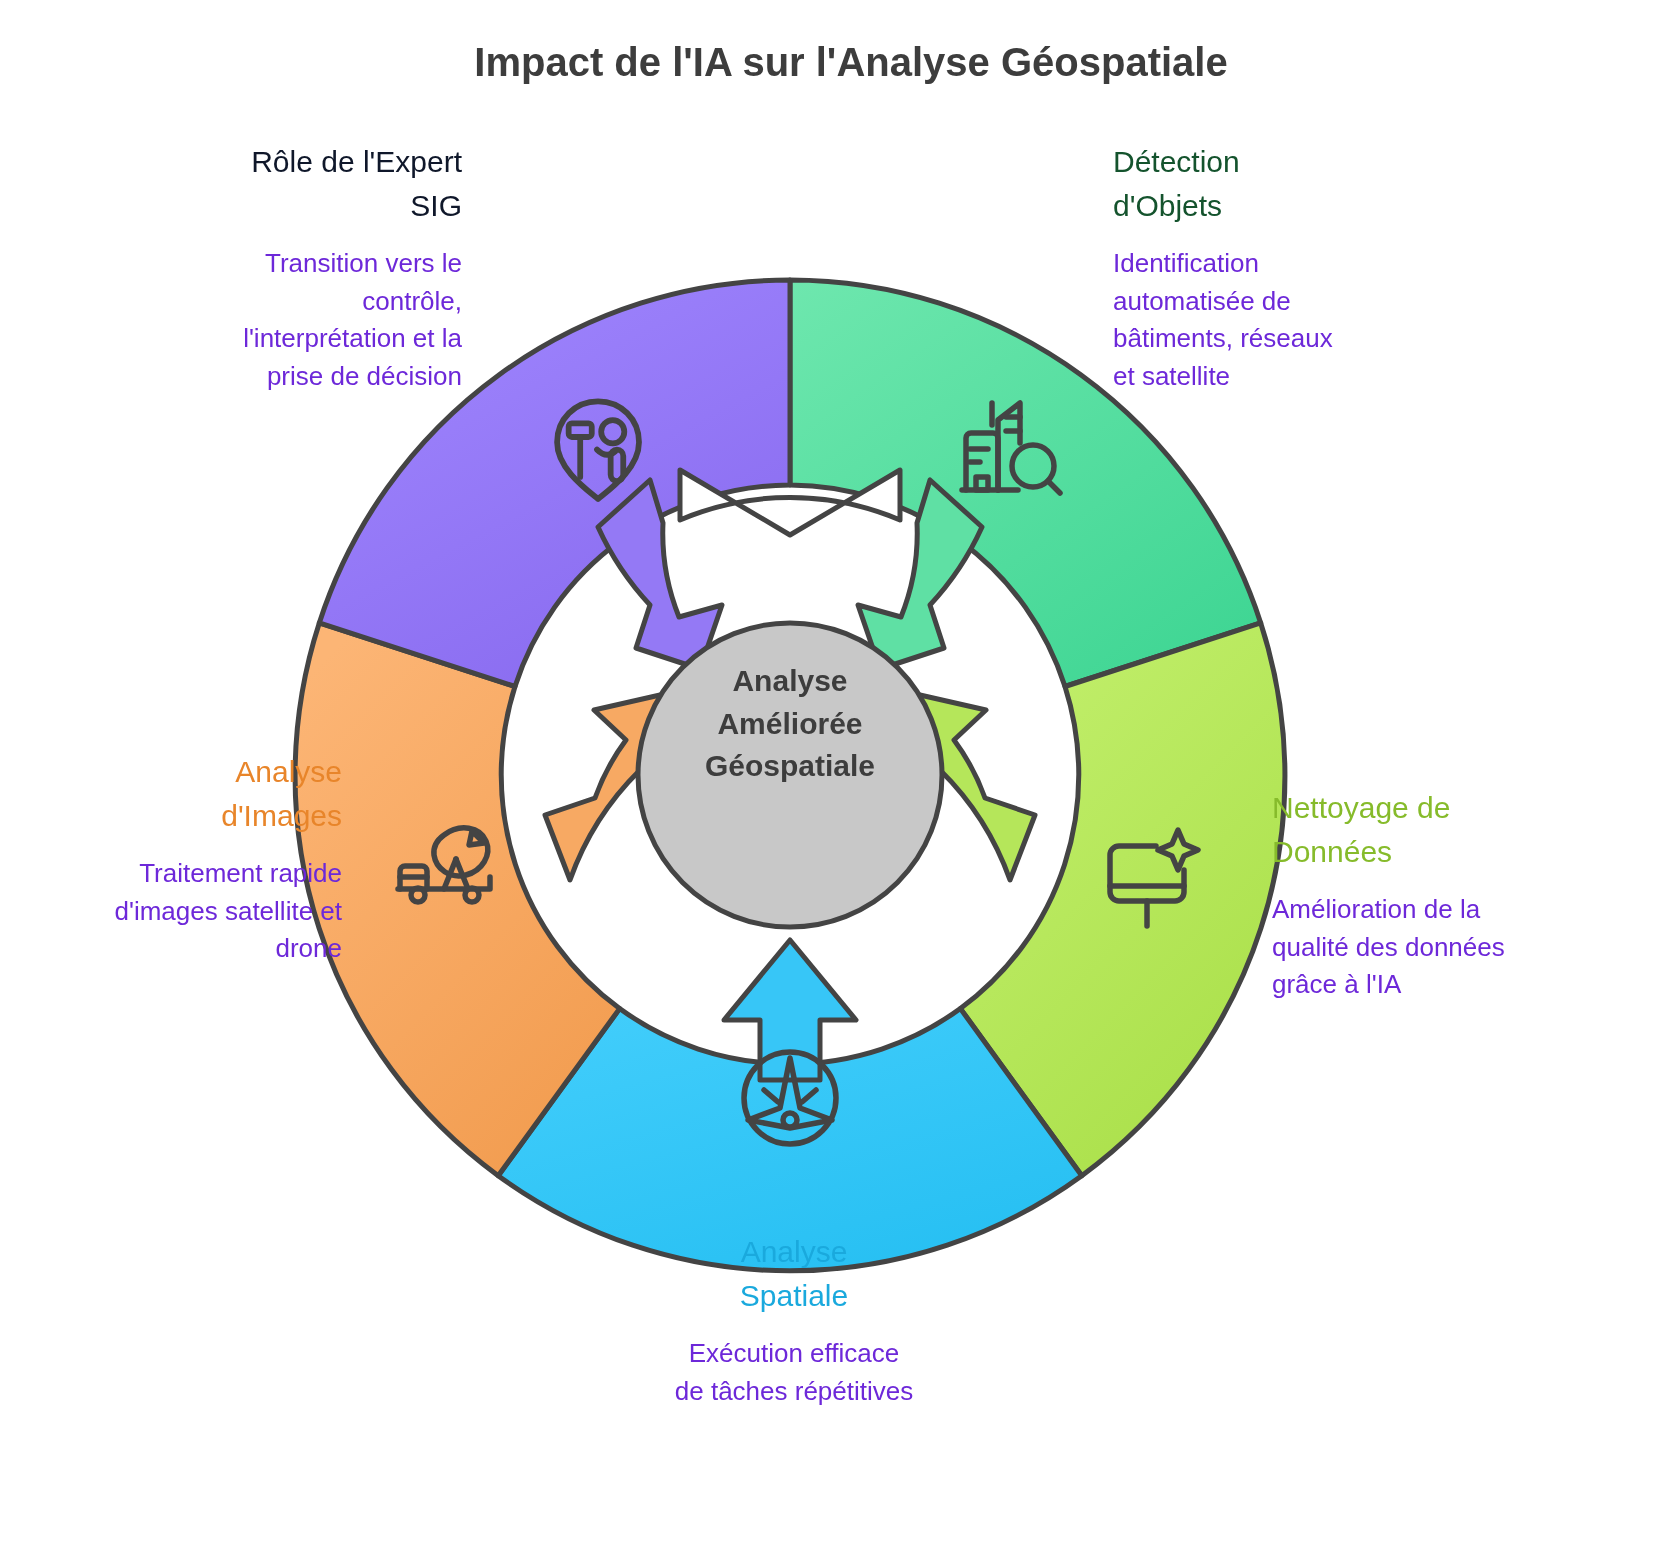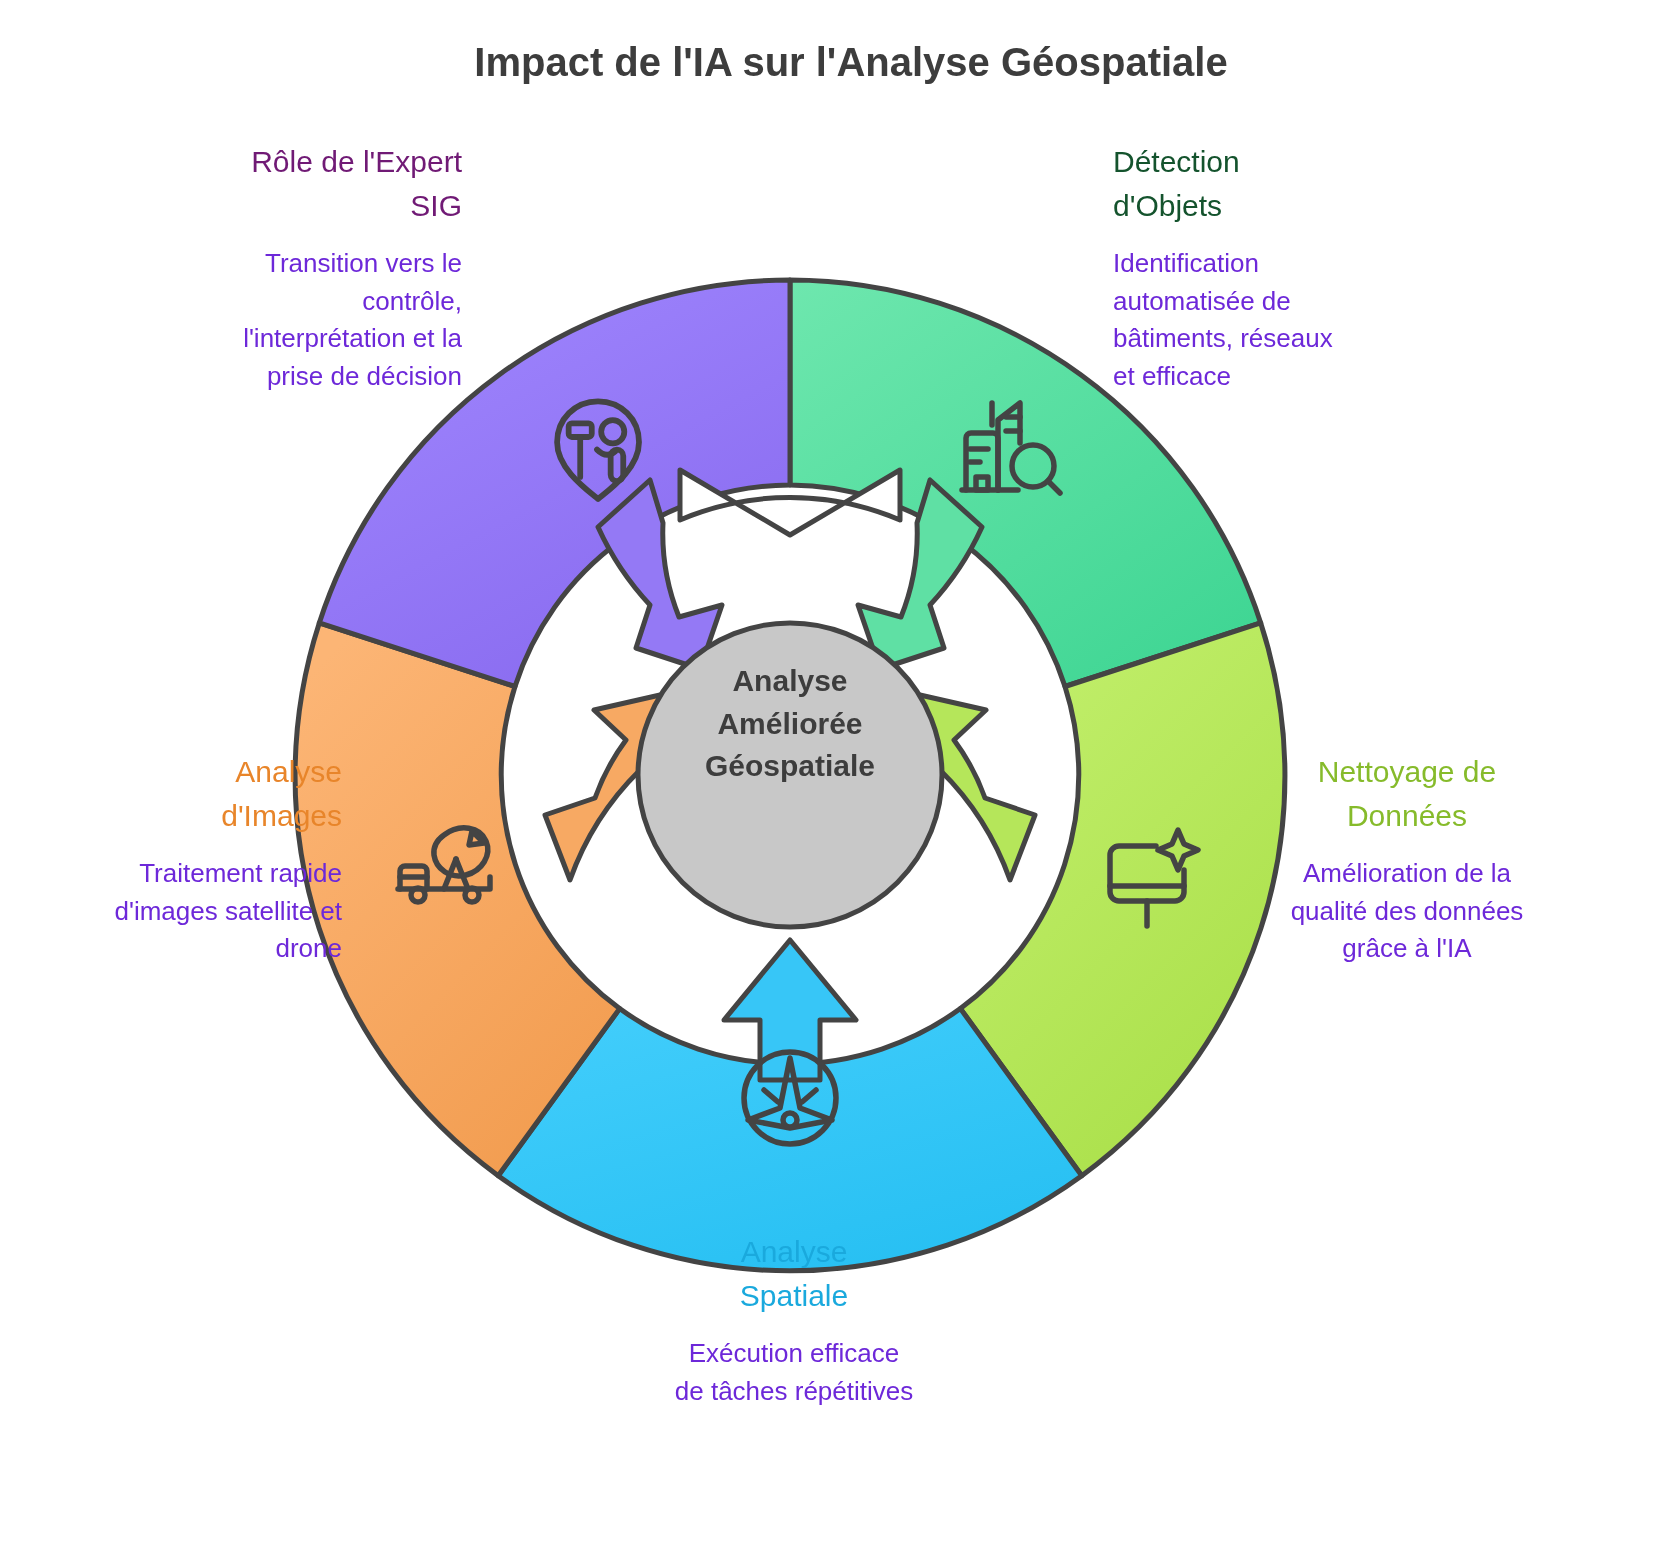"Rôle de l'Expert" div.label-title { color: #701a75 -> #0f172a }
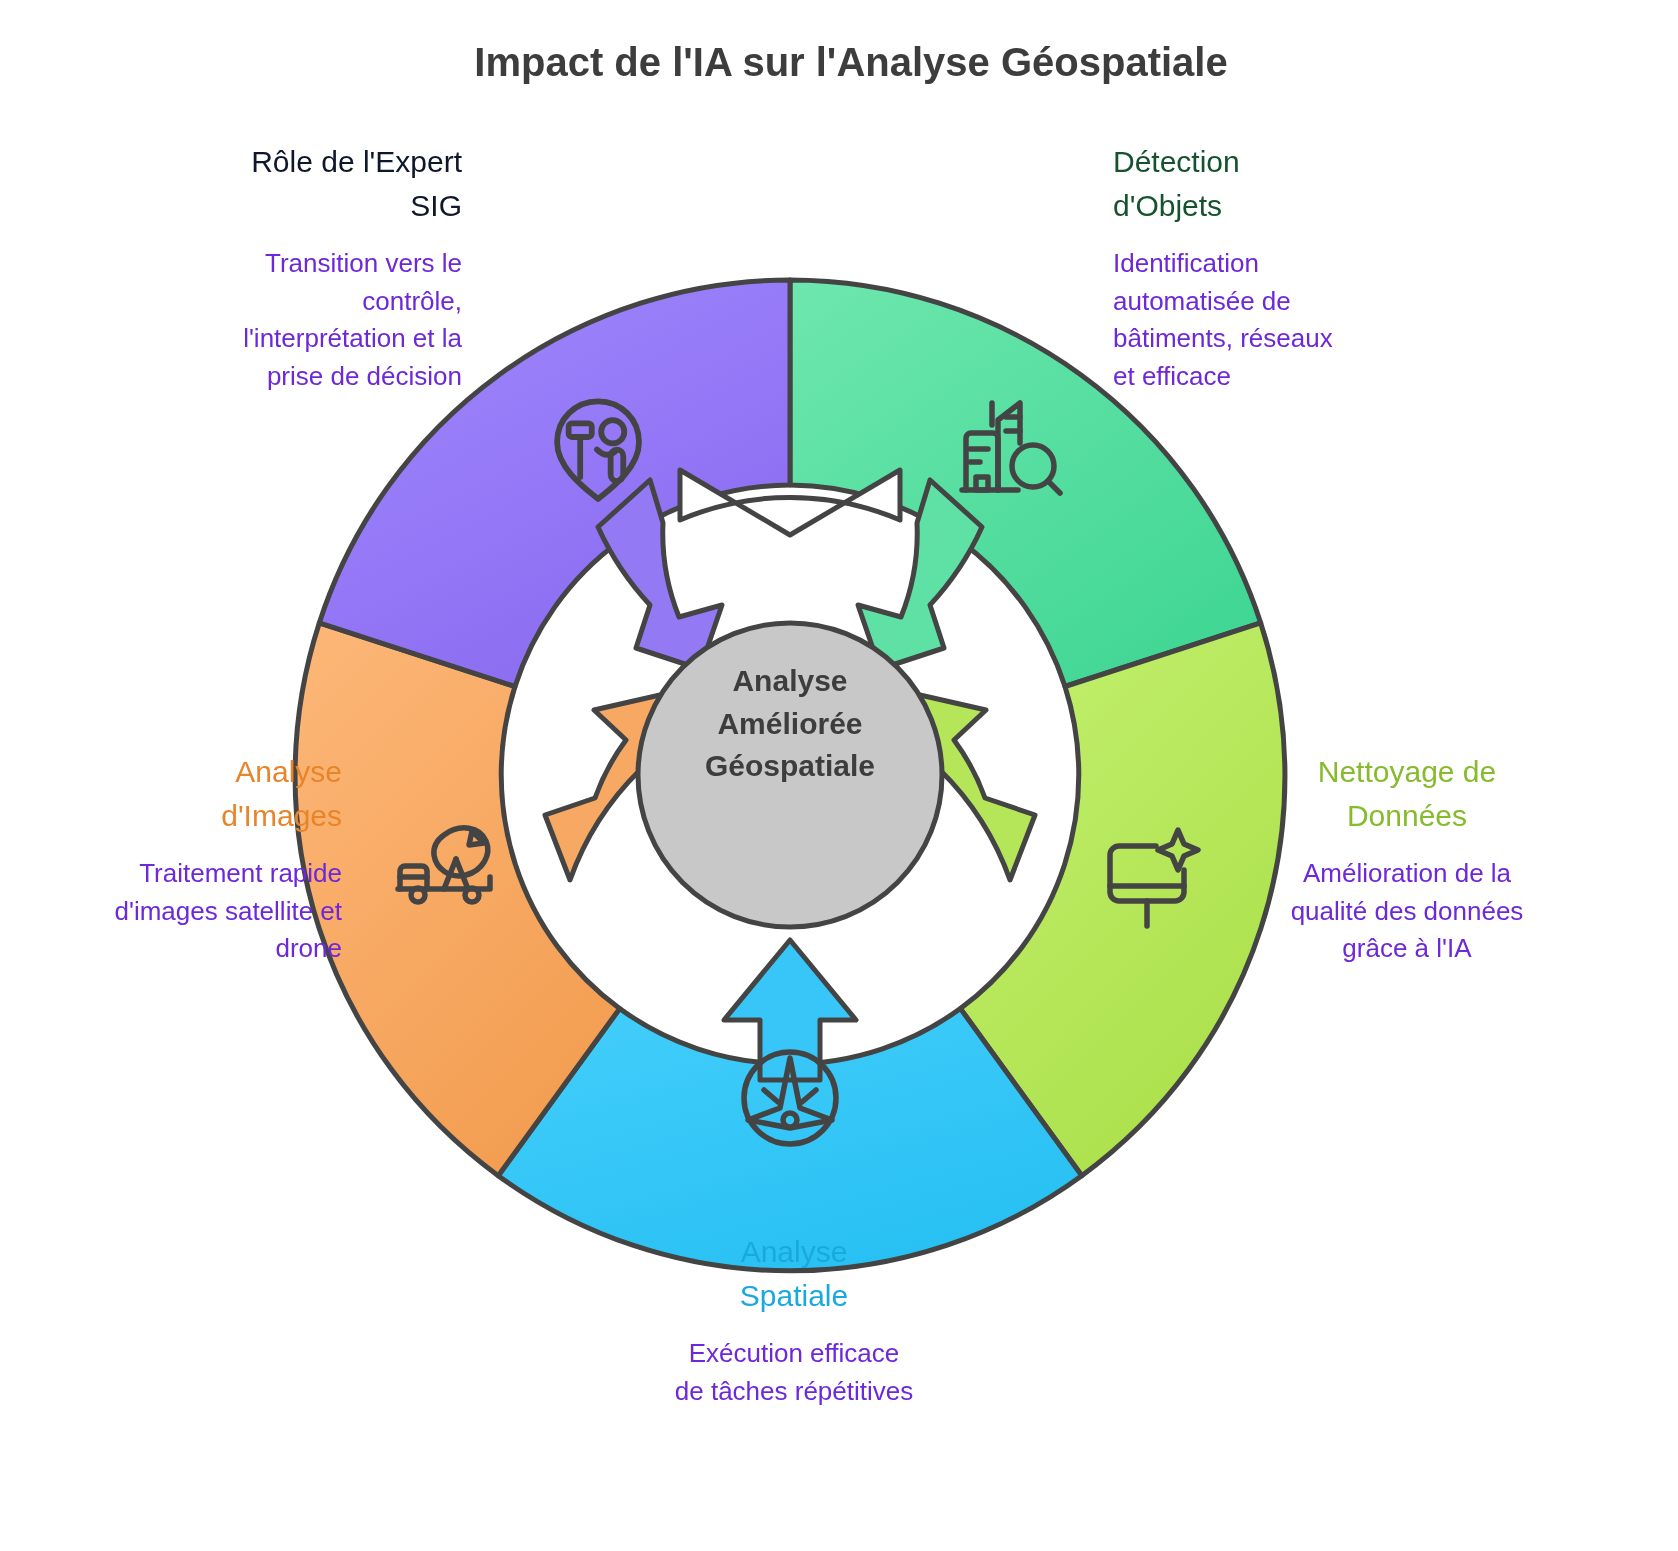"et efficace" div { text: efficace -> satellite }
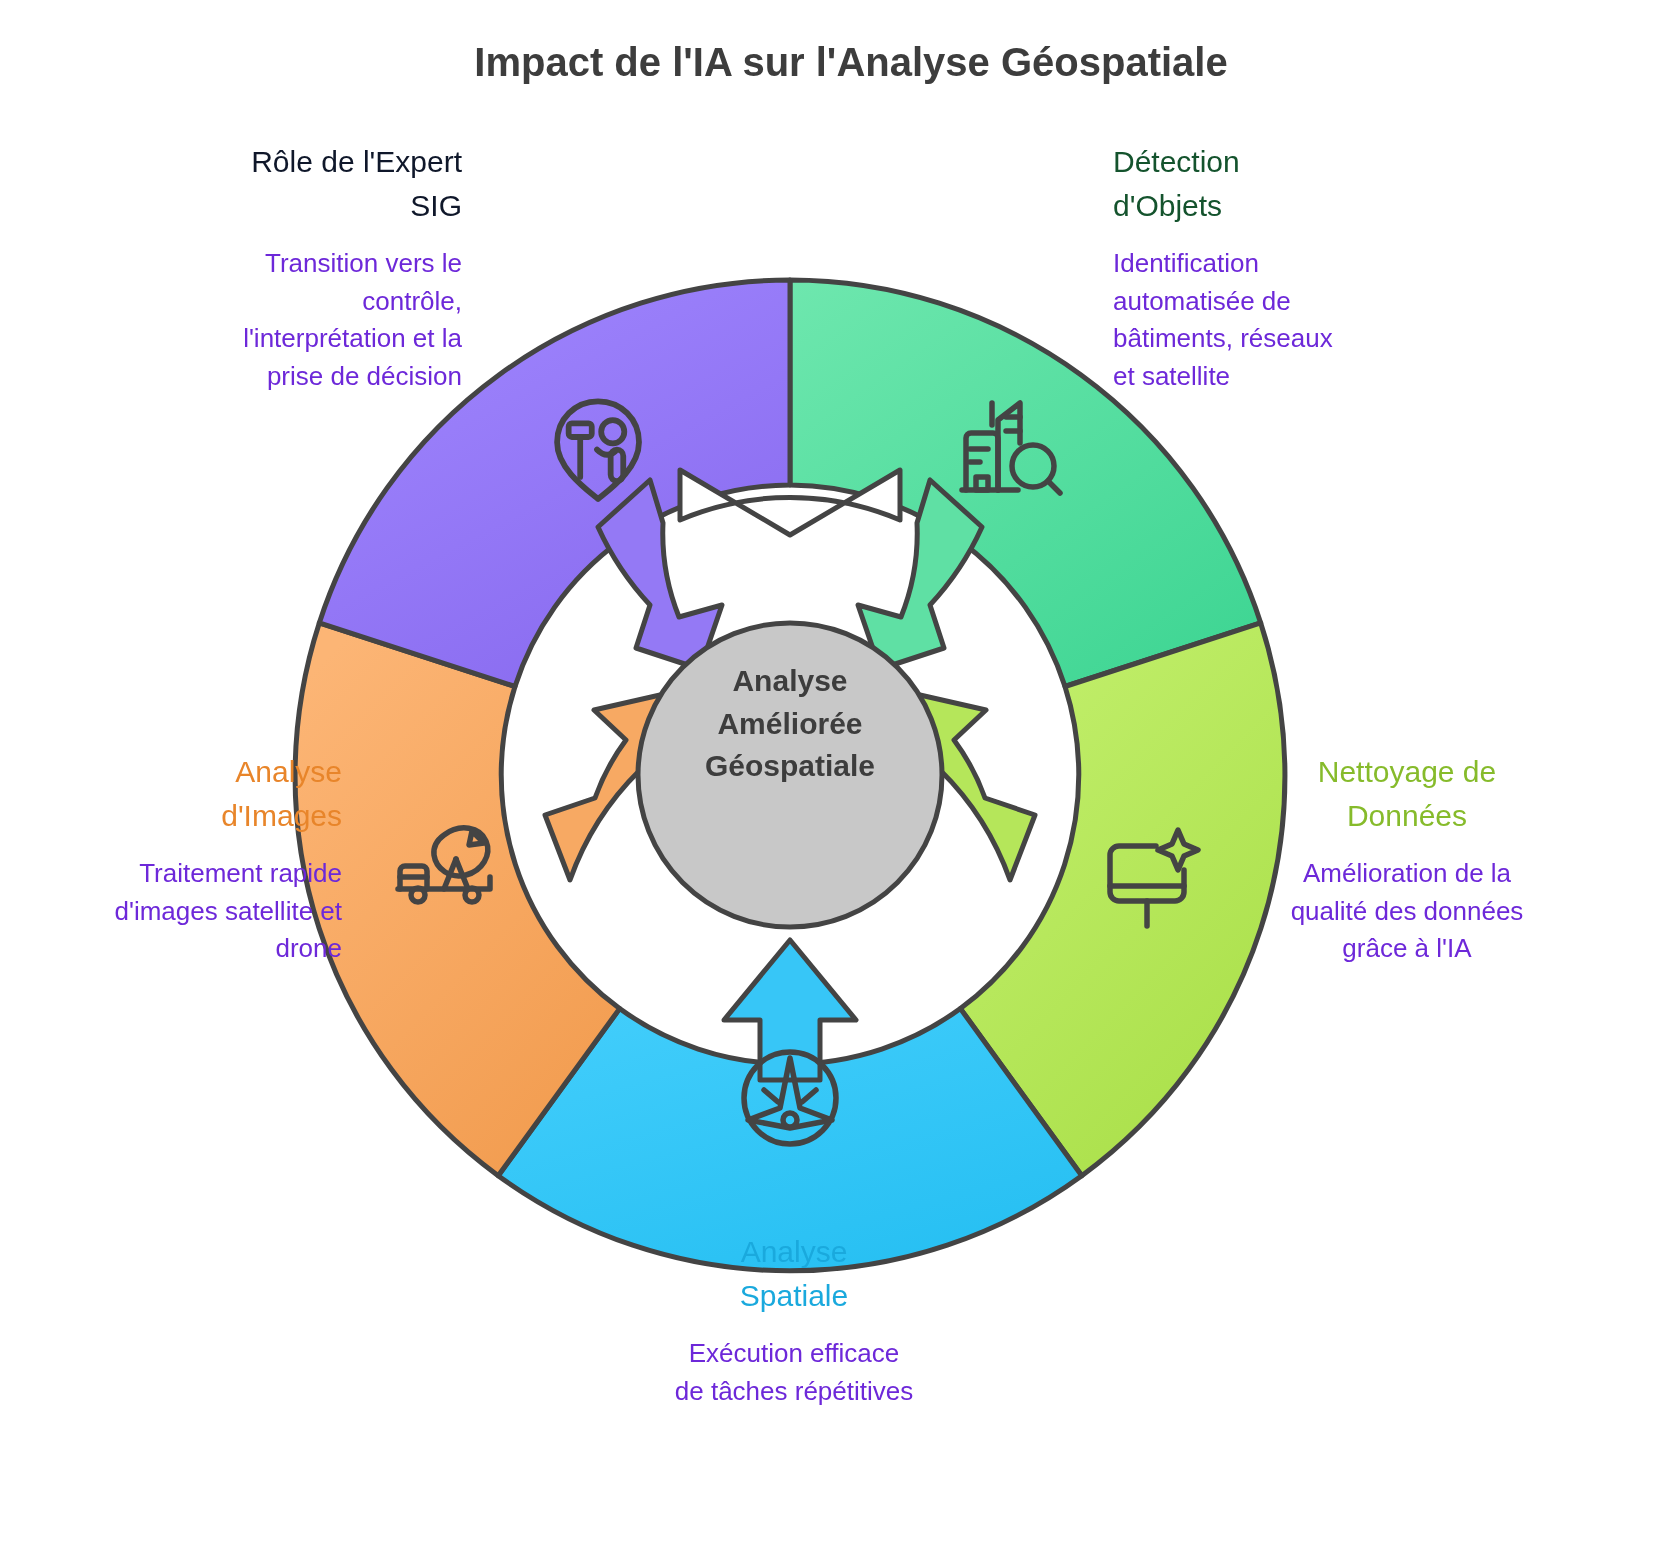"Nettoyage de" #label-data-cleaning { text-align: center -> left; top: 750px -> 786px }
